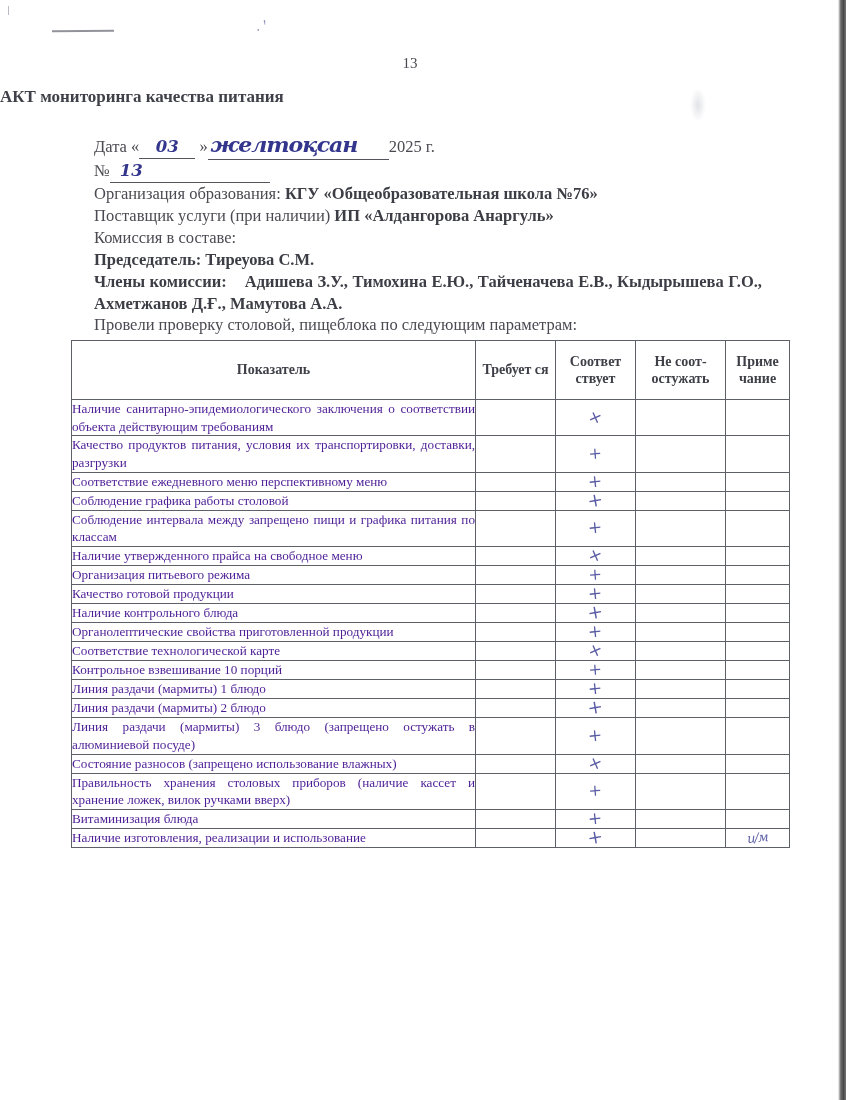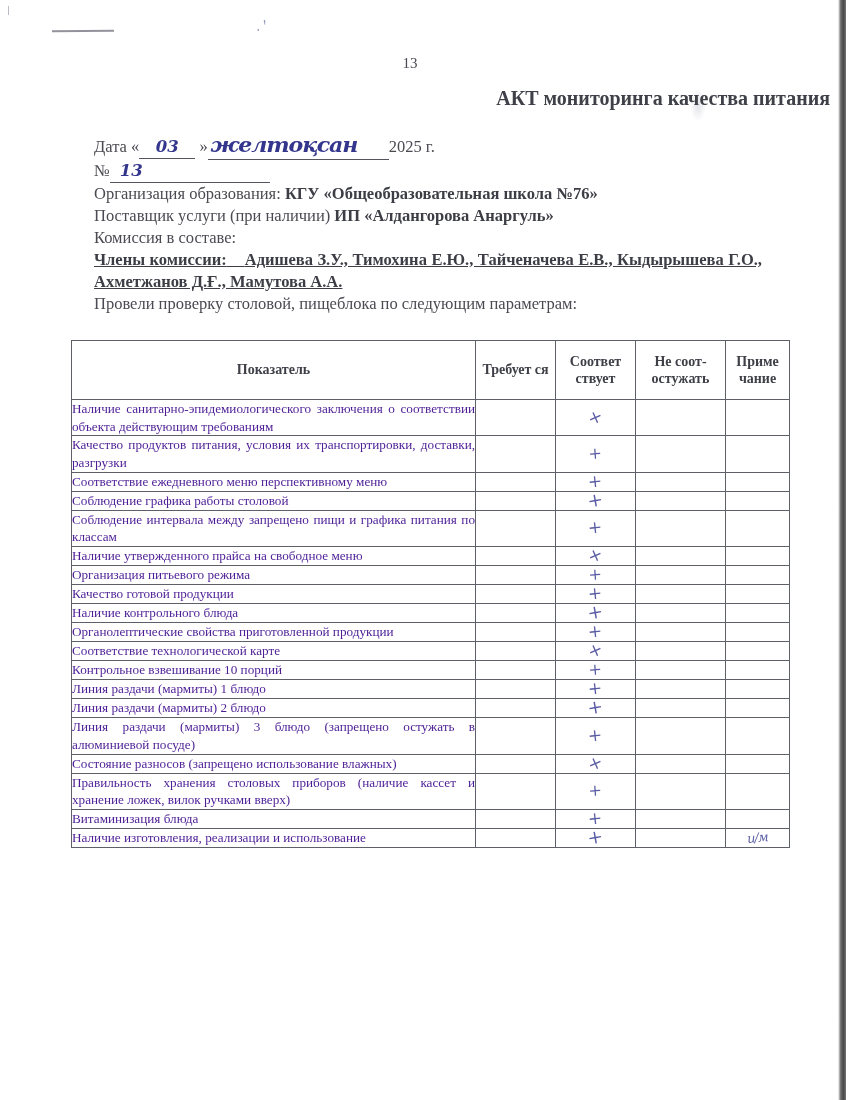"АКТ мониторинга качества питания" .doc-title { font-size: 20px -> 17px; text-align: right -> left }
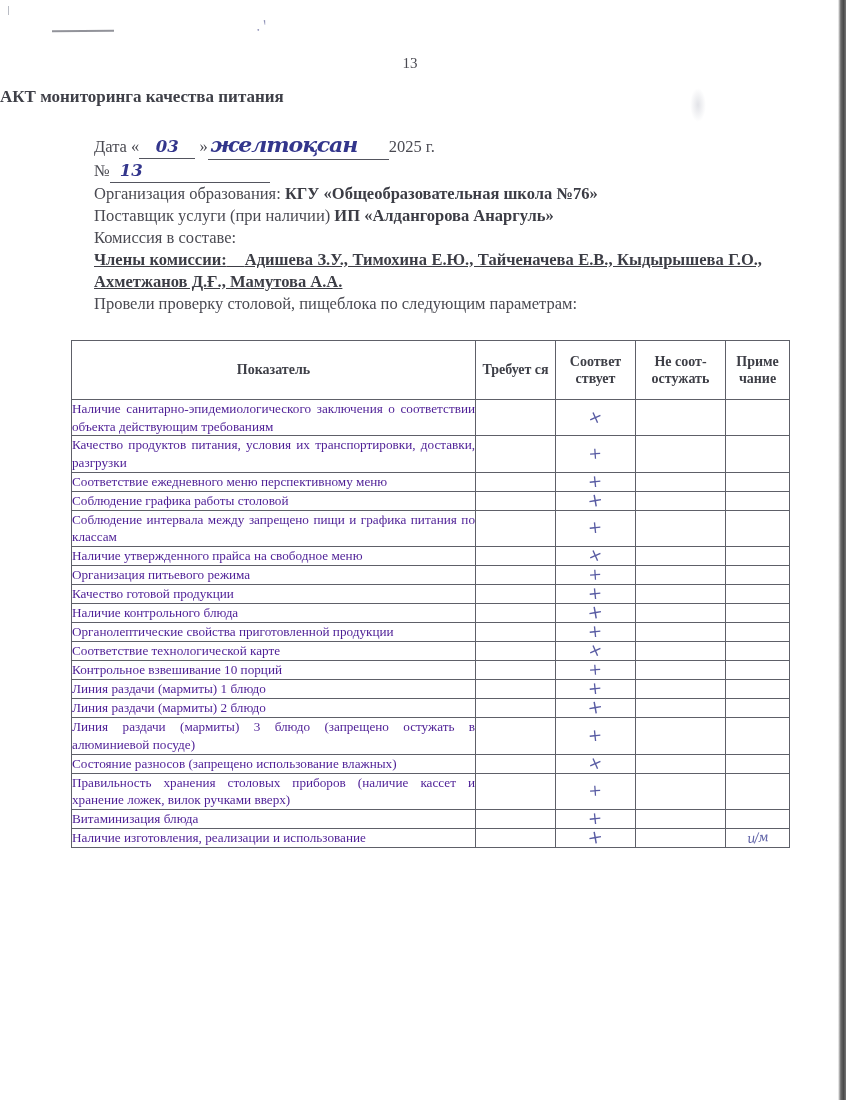"Председатель: Тиреуова С.М." div.line { html: none -> <div> <span>Председатель:</span> <span>Тиреуова С.М.</span> </div> }
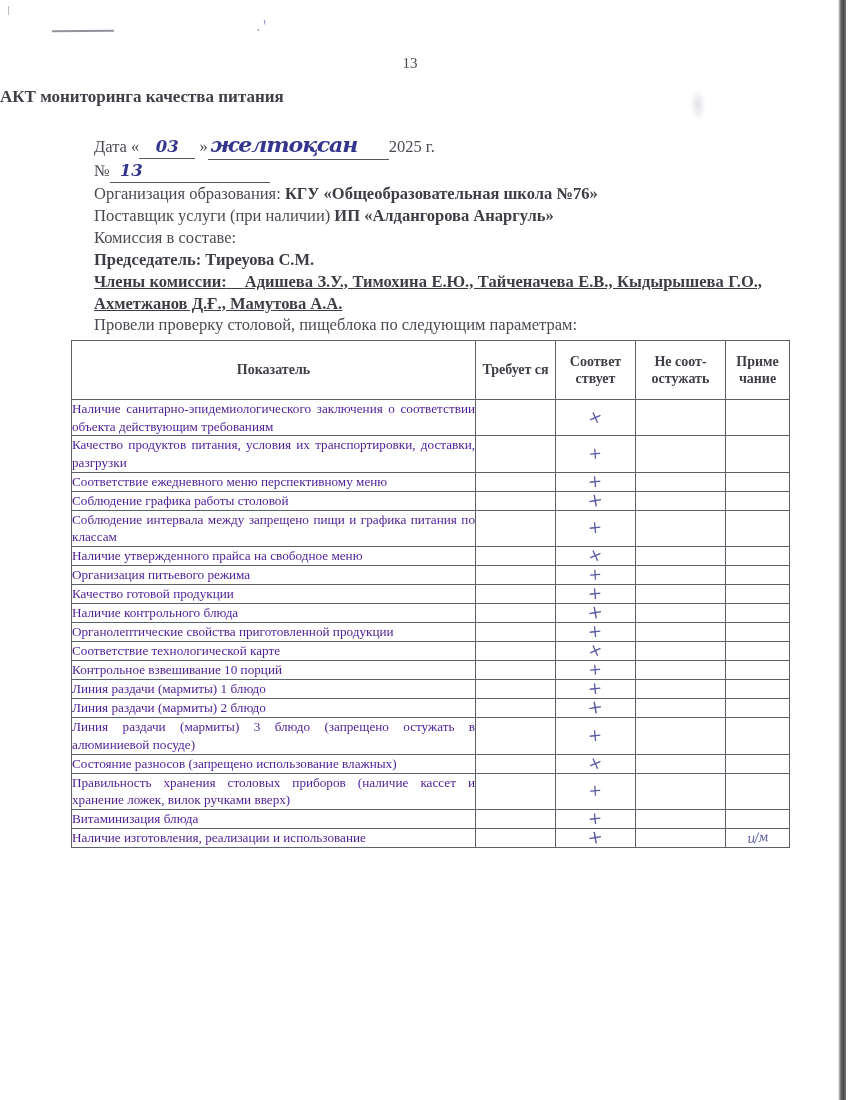"Члены комиссии: Адишева З.У., Тимохина" .members { text-decoration: underline -> none }
